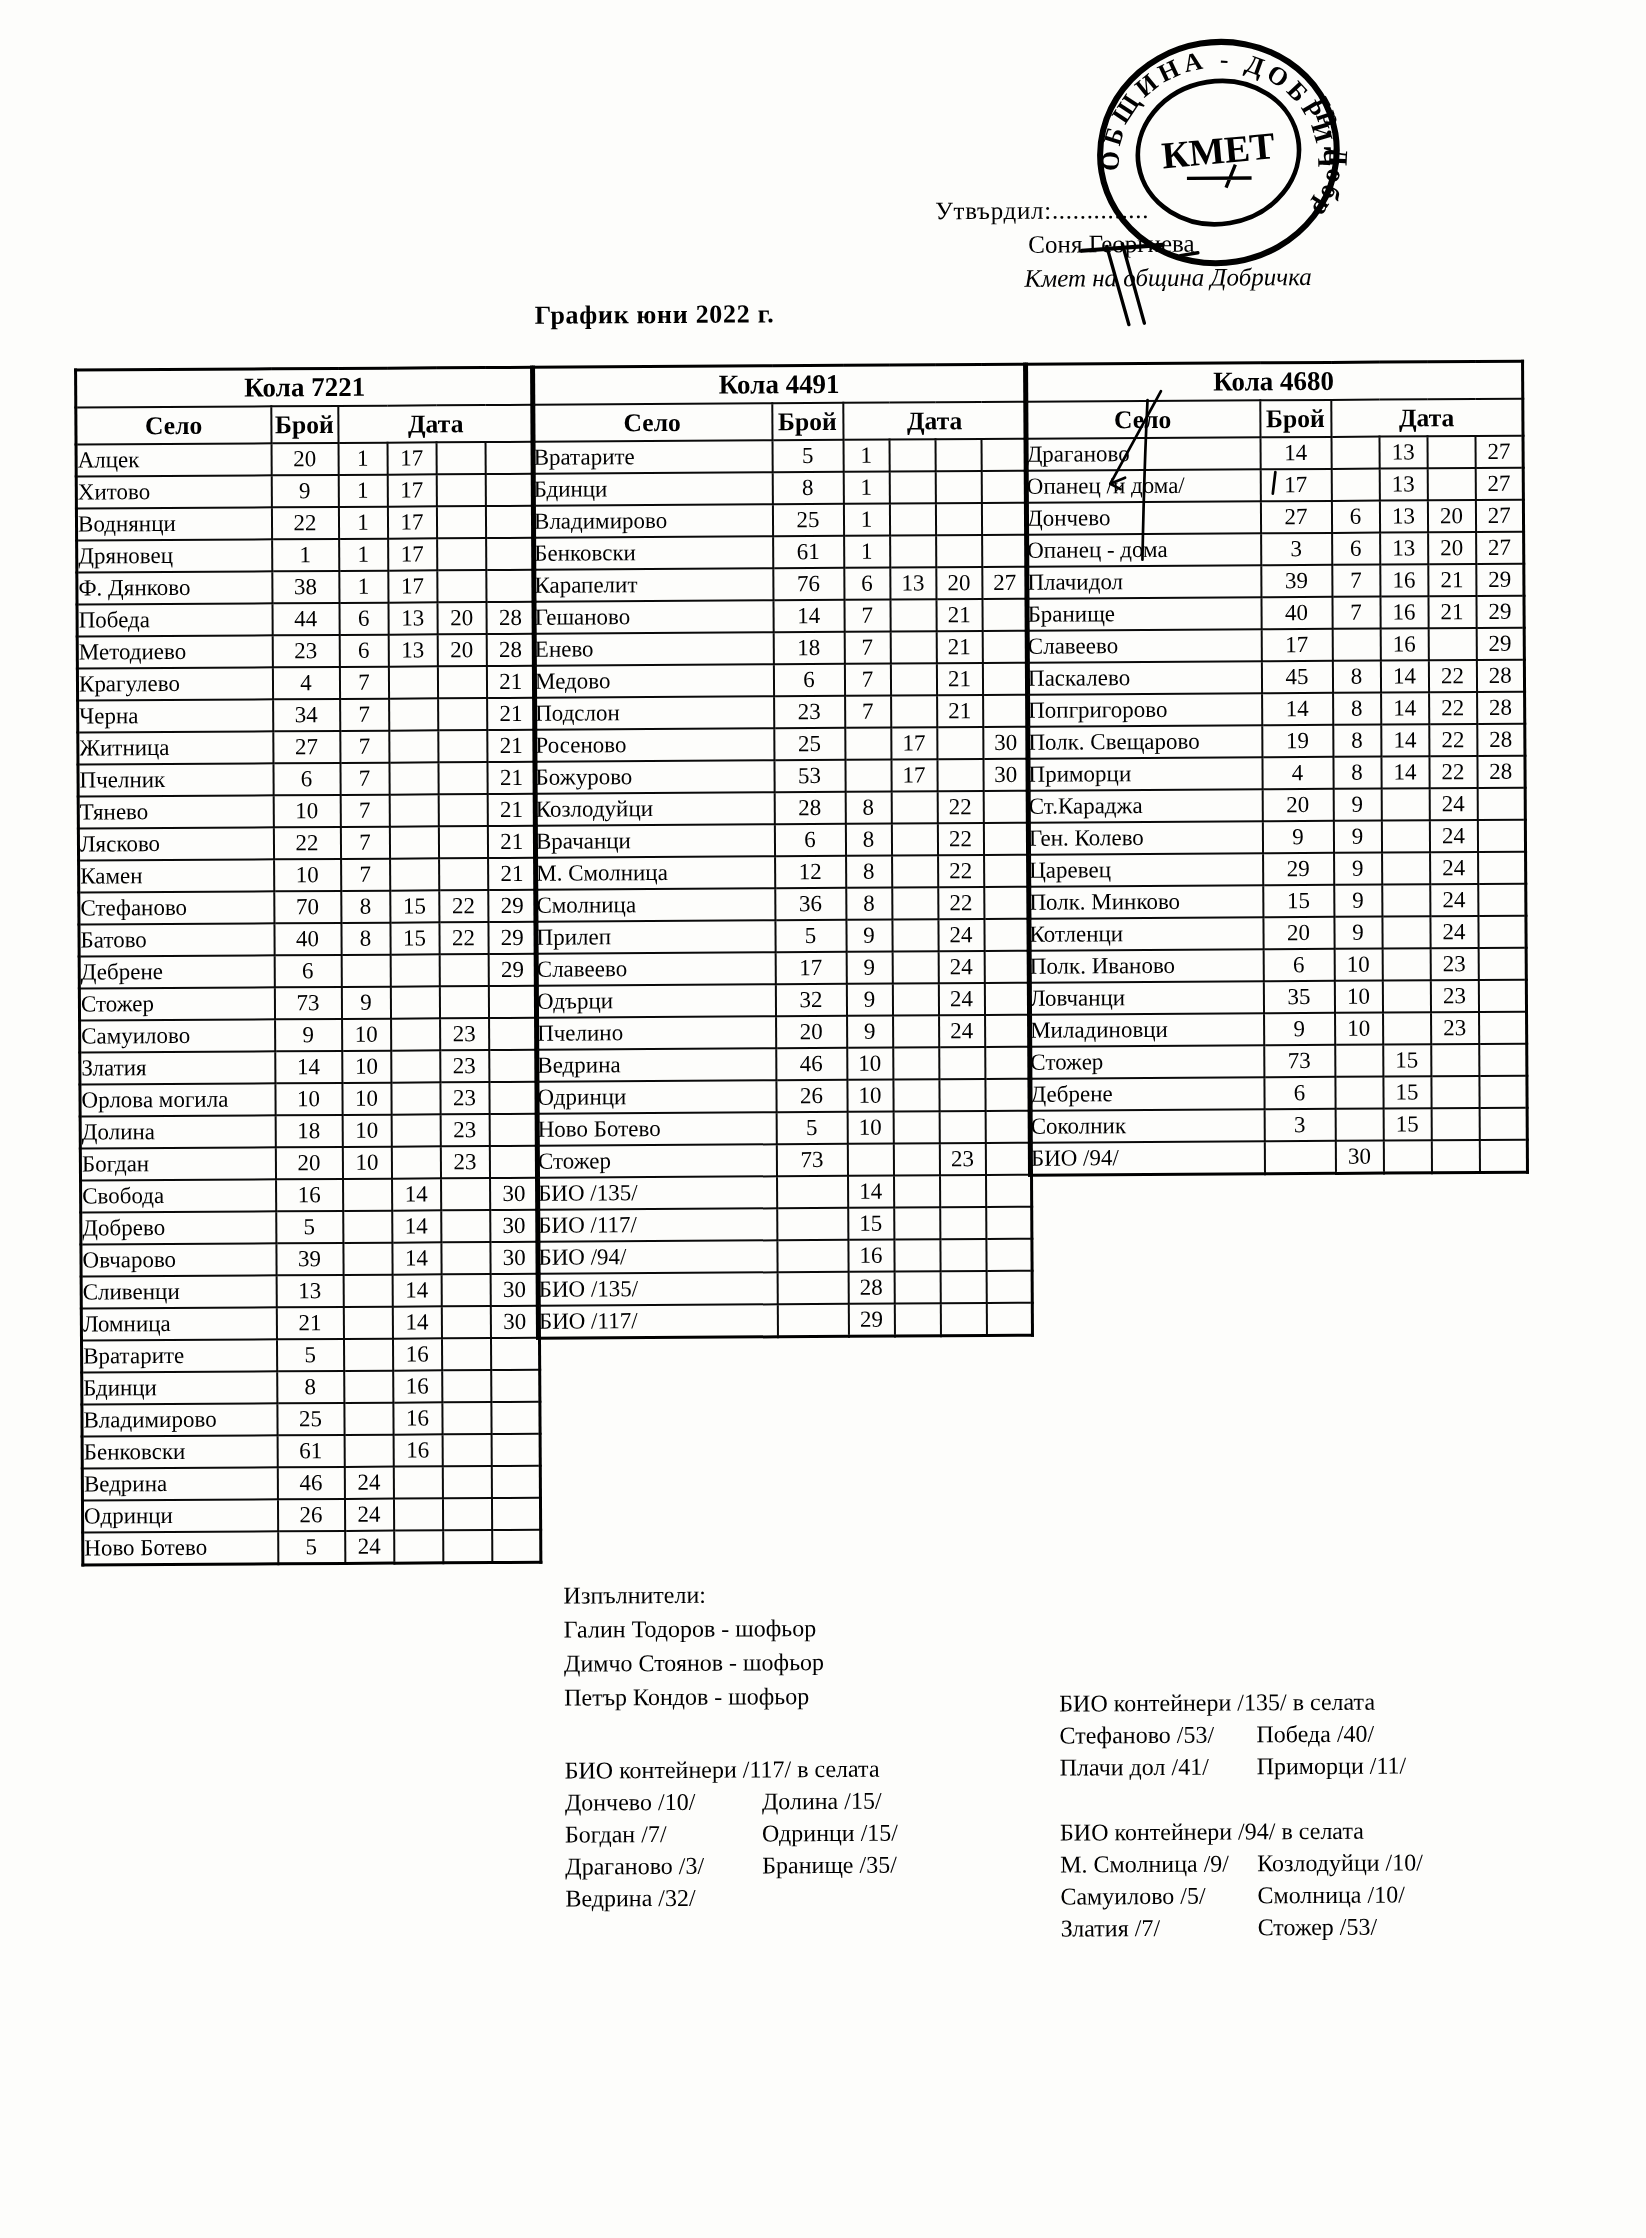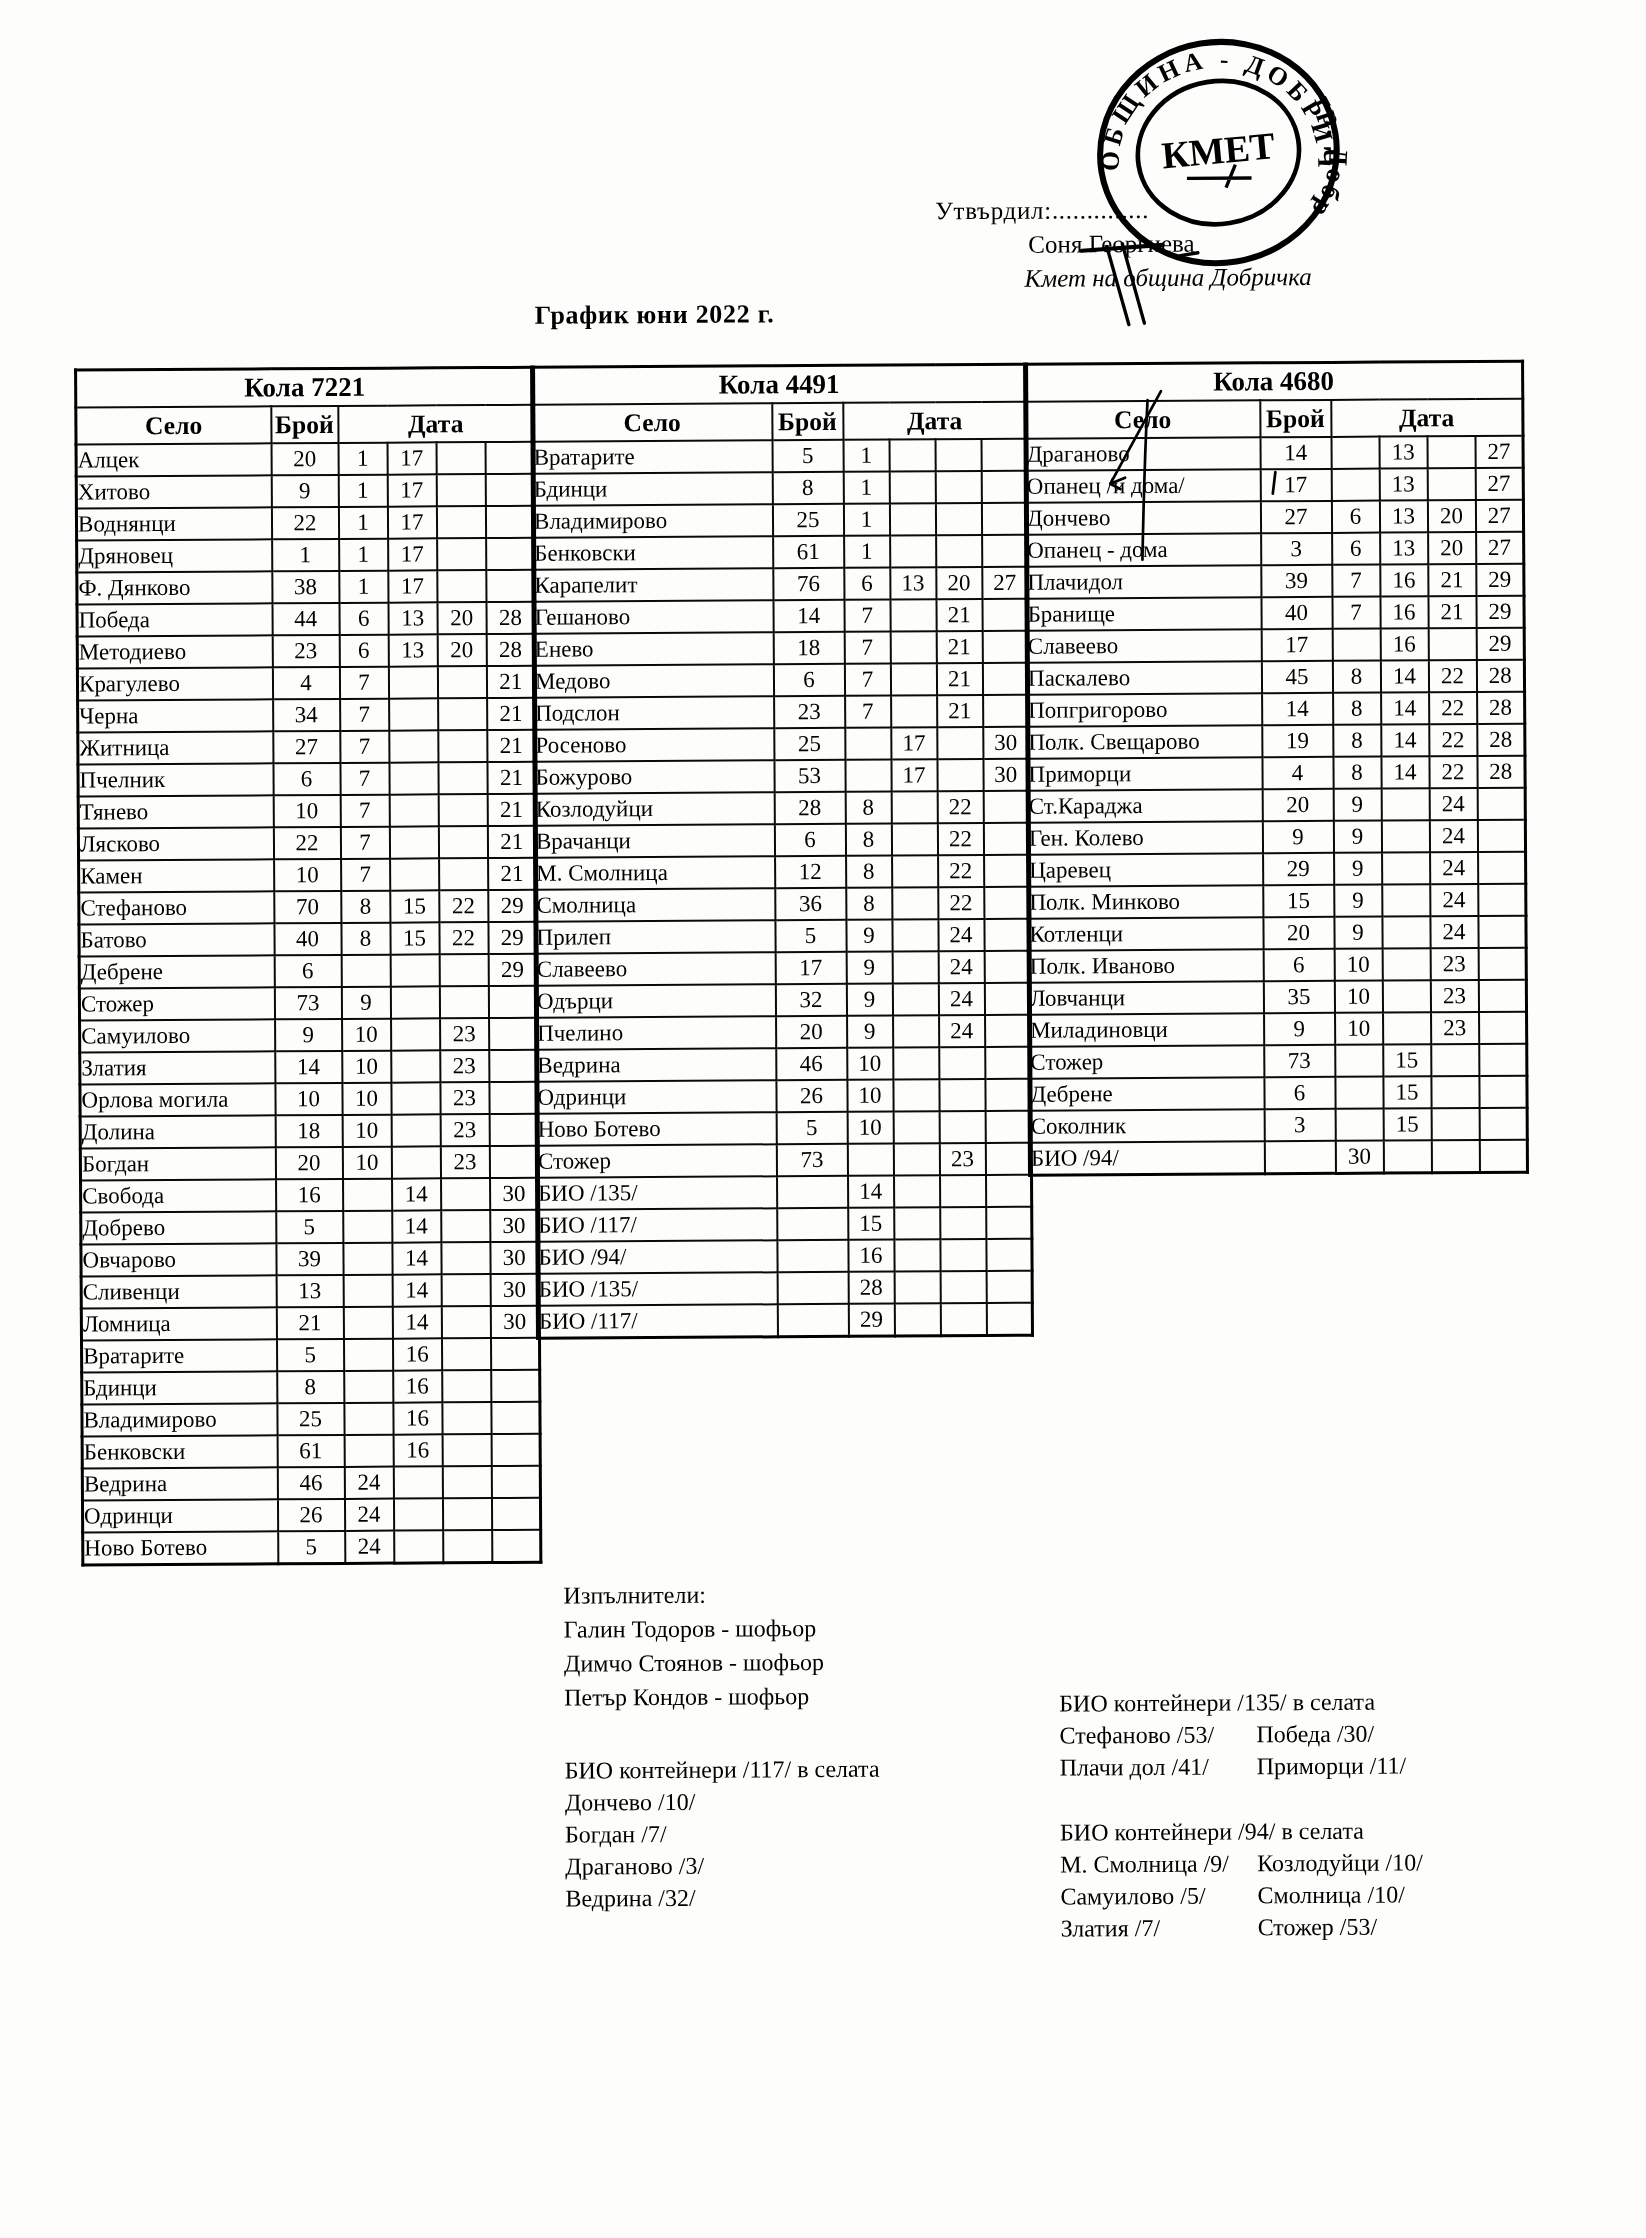"Победа /30/" div { text: /30/ -> /40/ }
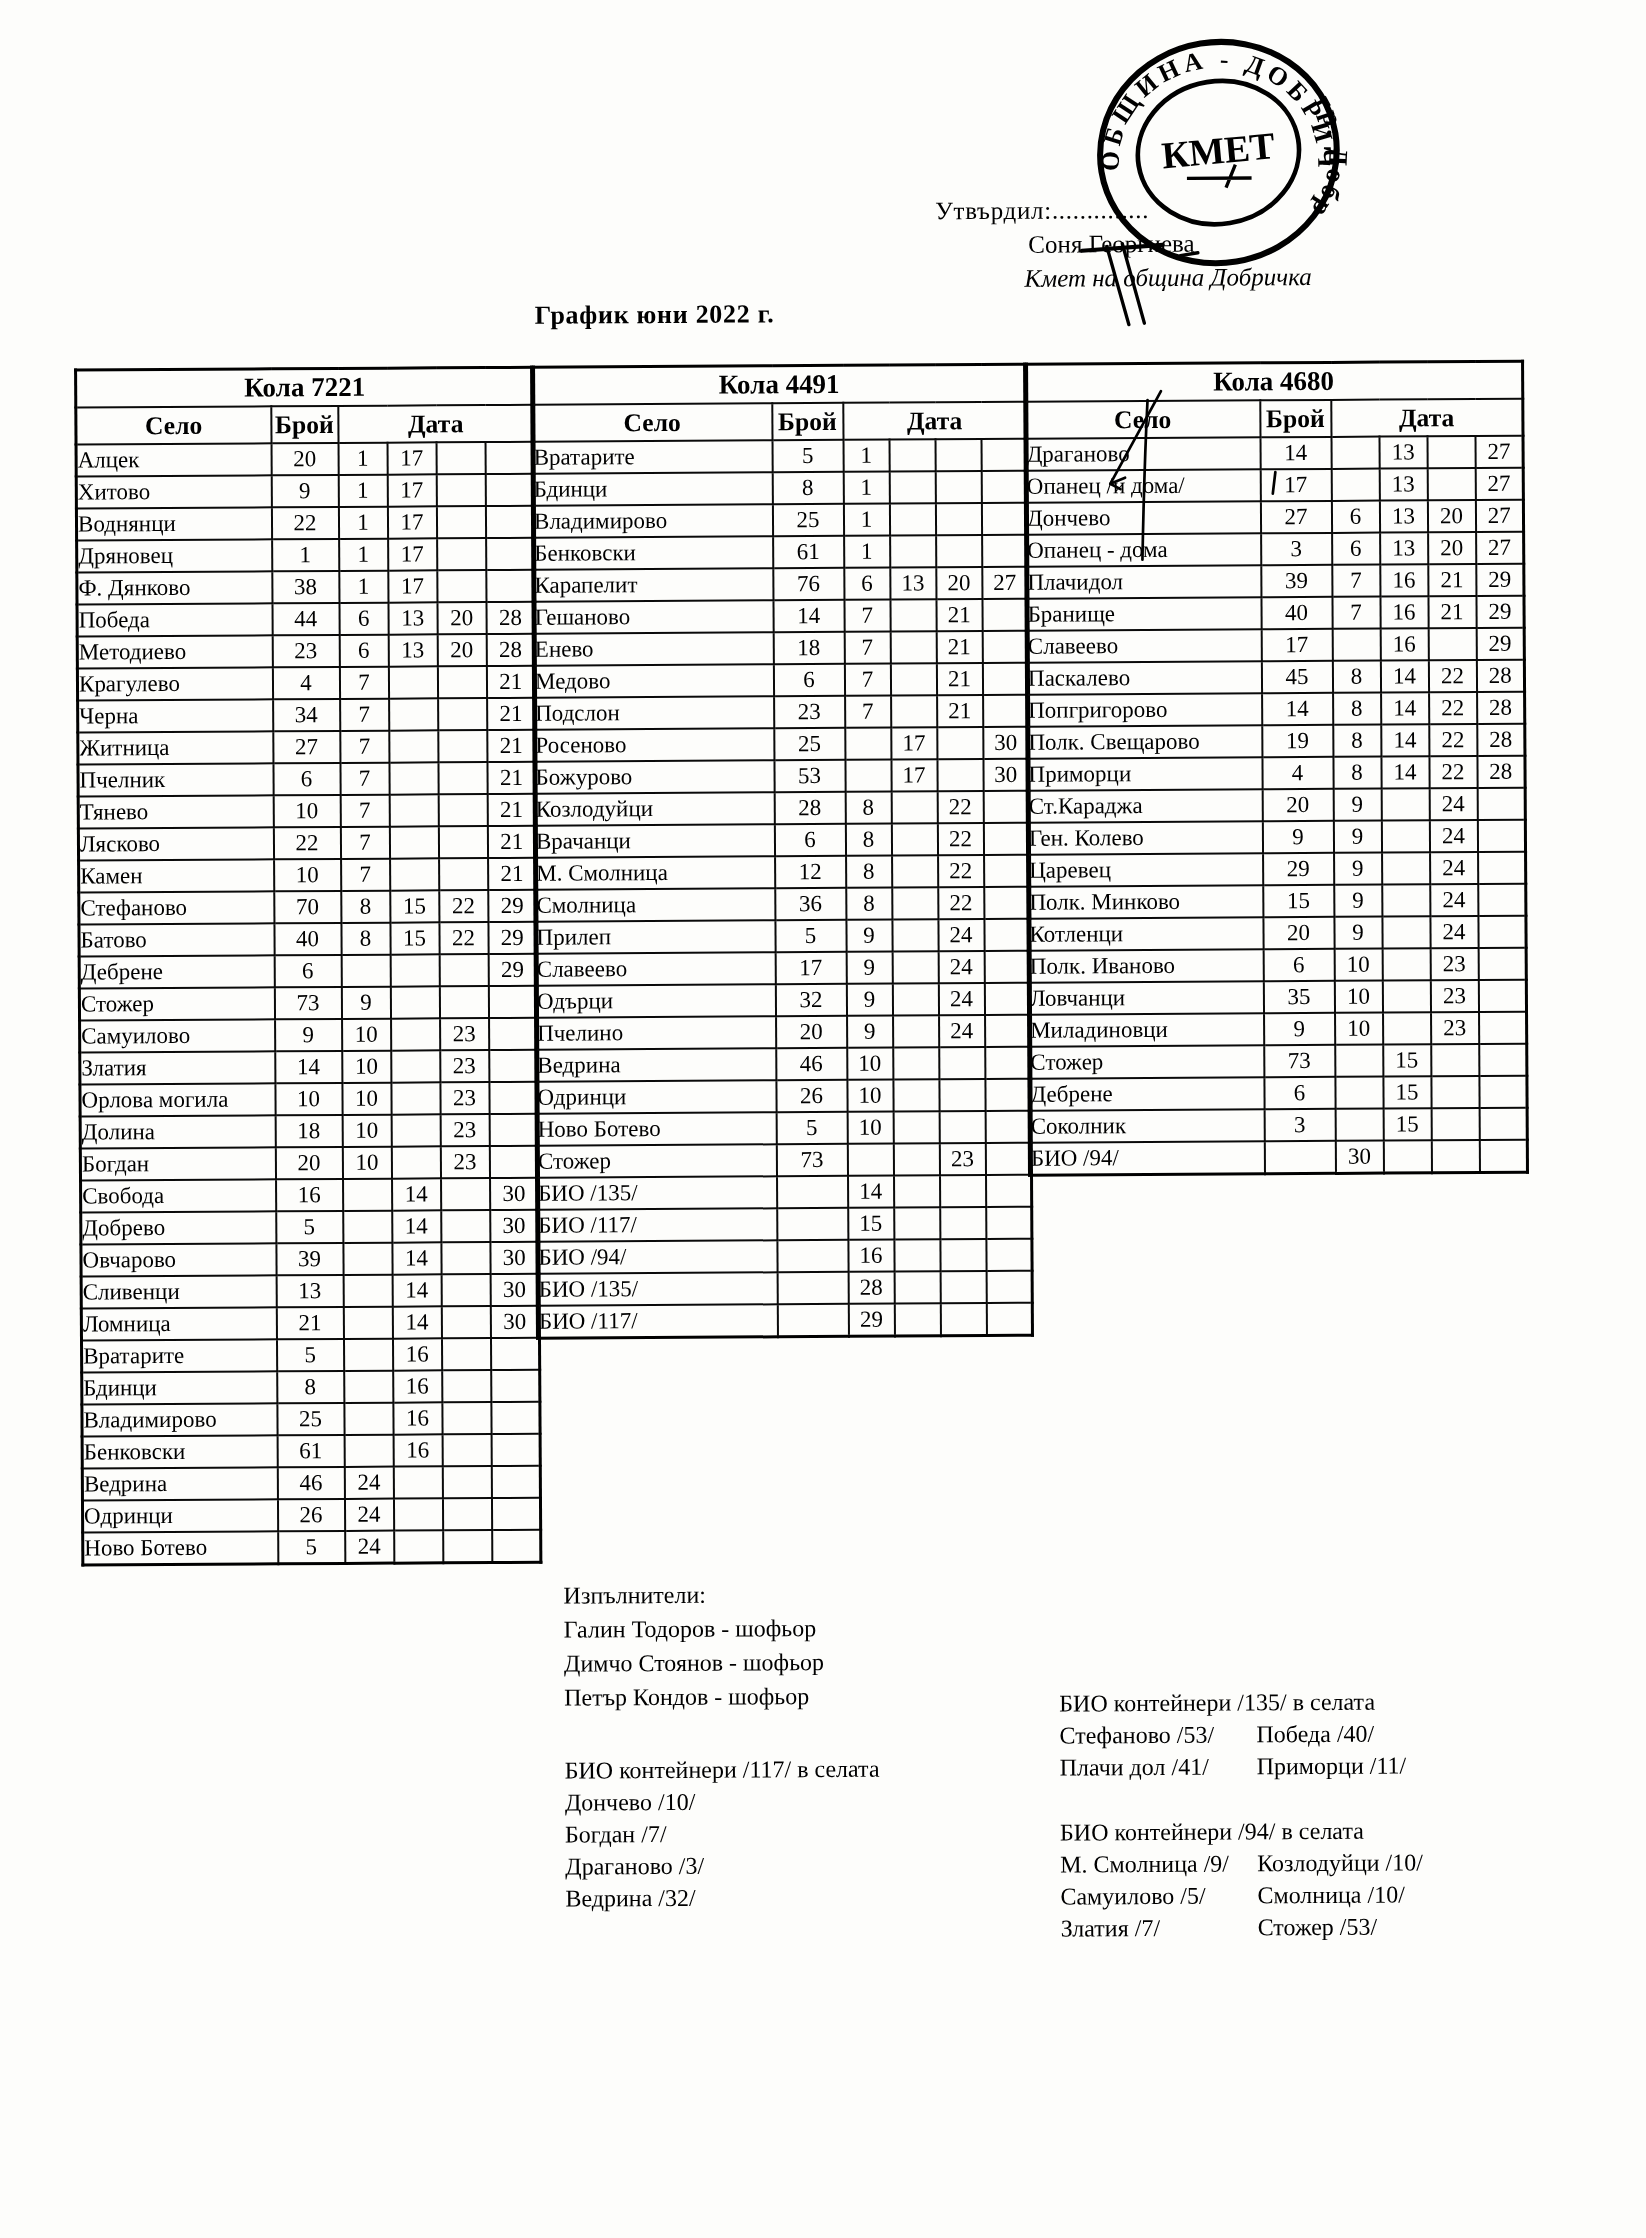"Долина /15/" div.colB { html: none -> <div> <div>Долина /15/</div> <div>Одринци /15/</div> <div>Бранище /35/</div> </div> }
